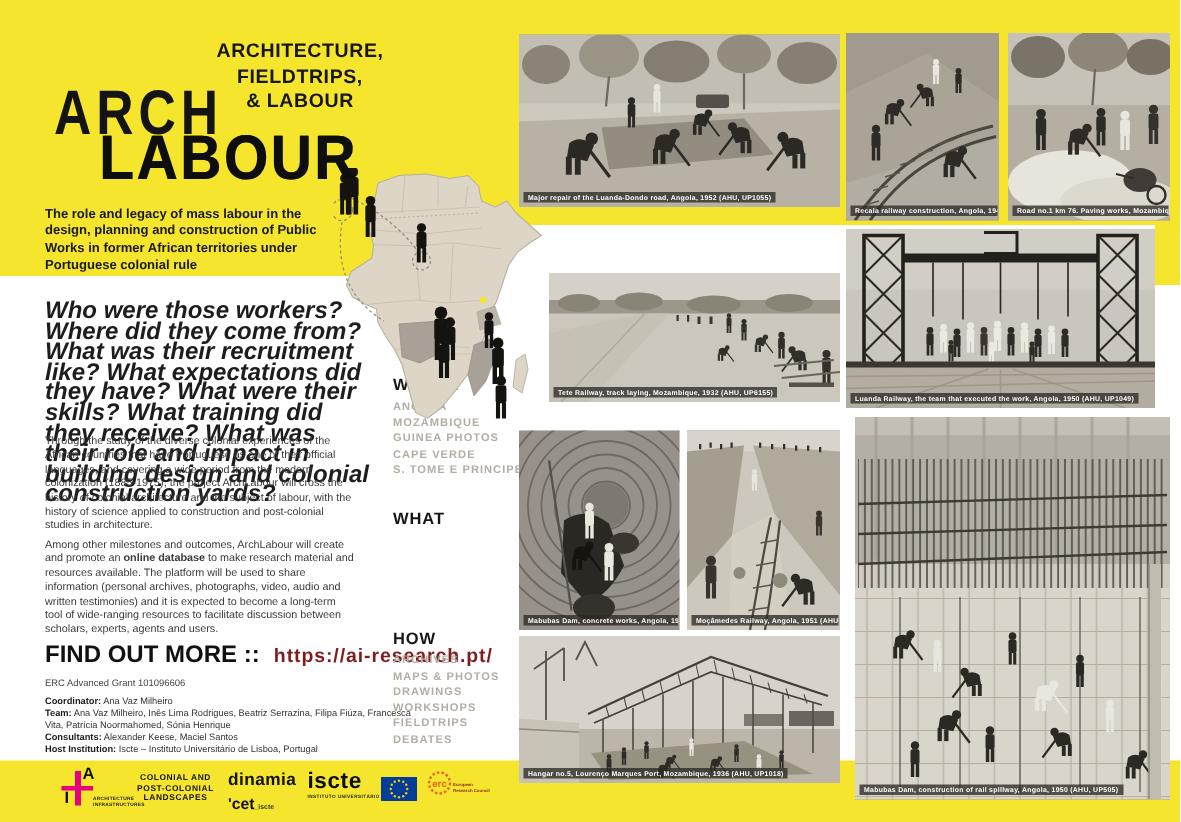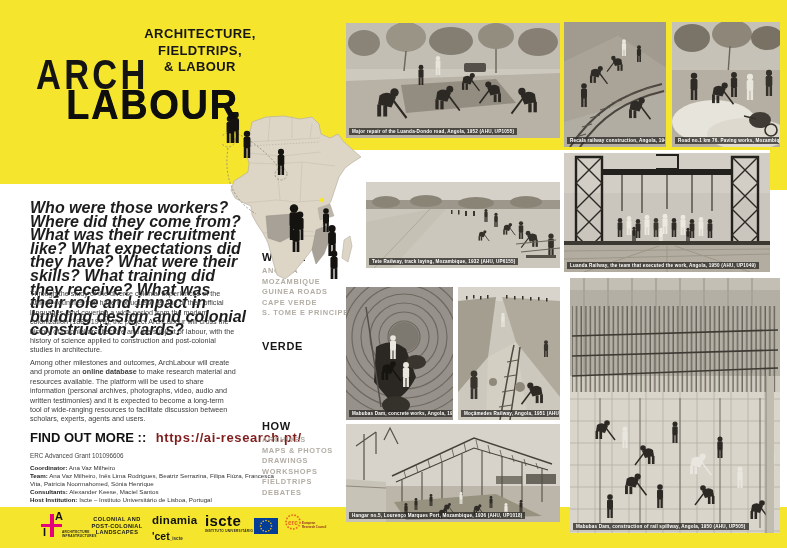"The role and legacy of" div.abs { html: none -> <div>The role and legacy of mass labour in the design, planning and construction of Public Works in former African territories under Portuguese colonial rule</div> }
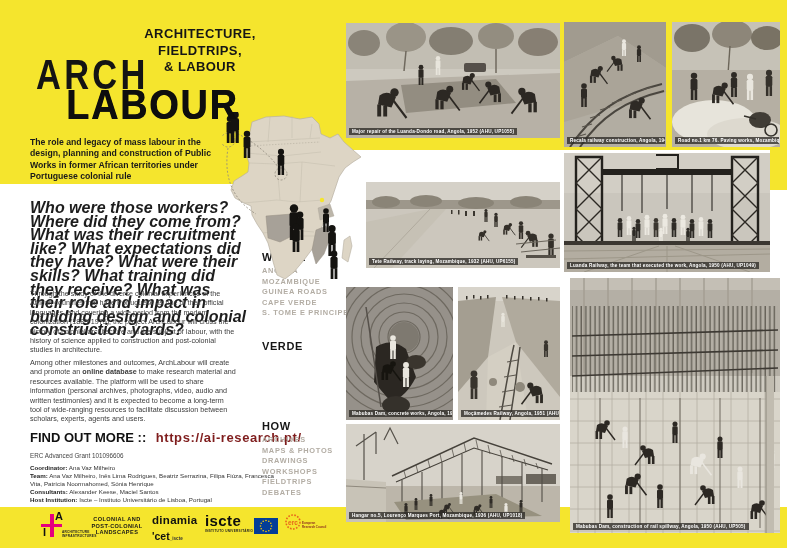"GUINEA ROADS" div { text: ROADS -> PHOTOS }
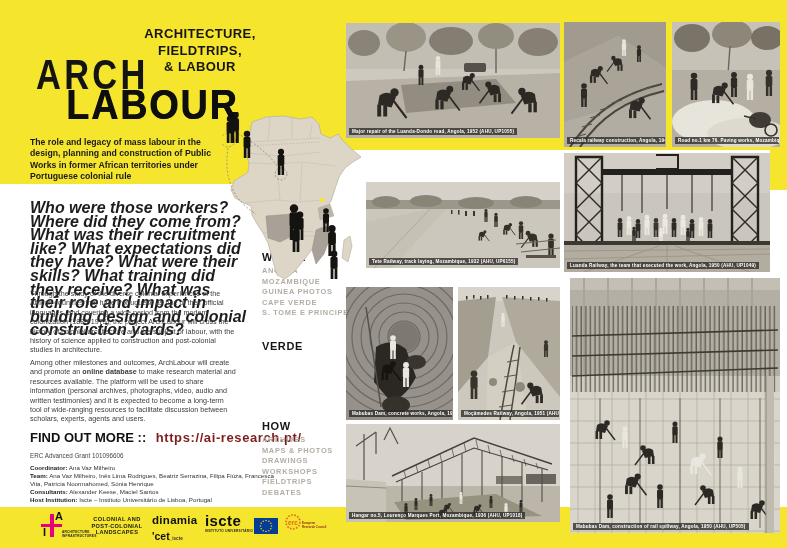"VERDE" div.abs { text: VERDE -> WHAT }
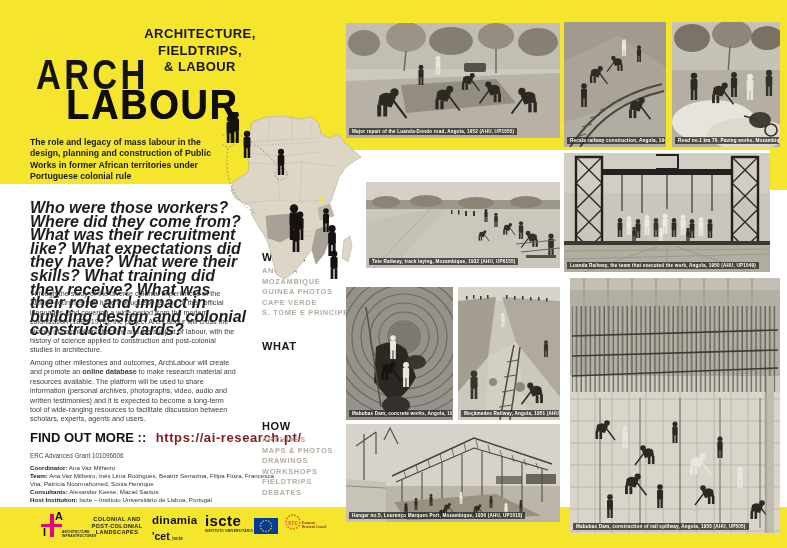"FIND OUT MORE ::" .findout .lbl { font-size: 13px -> 16px }
